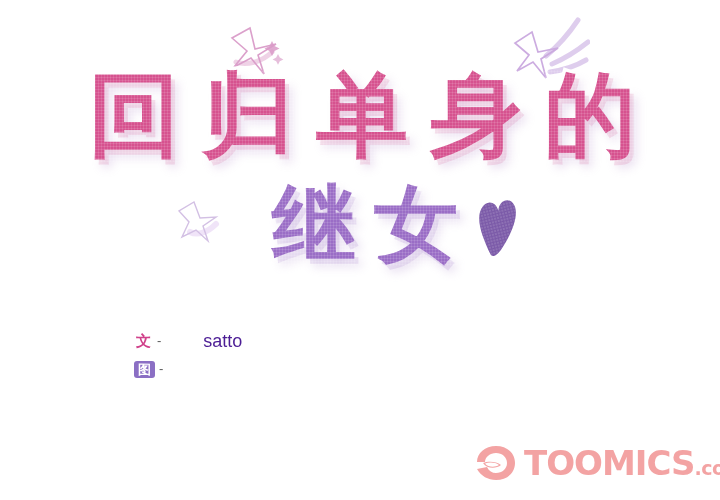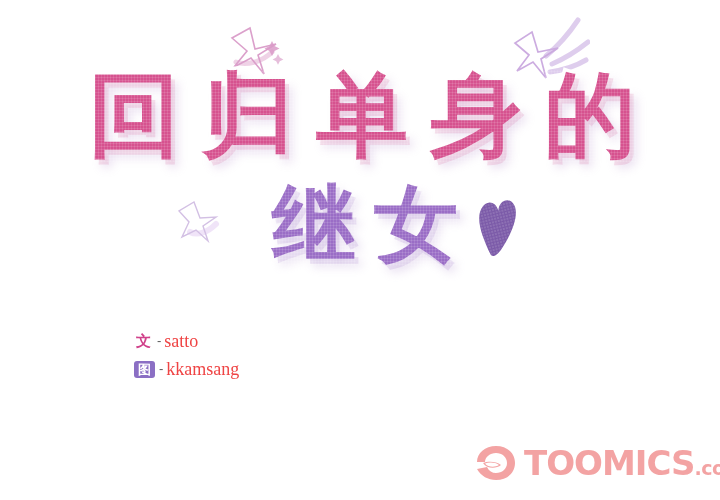"satto" .credit-name { color: #ef4444 -> #4c1d95; font-family: Liberation Serif, serif -> Liberation Sans, sans-serif; margin-left: none -> 39px }
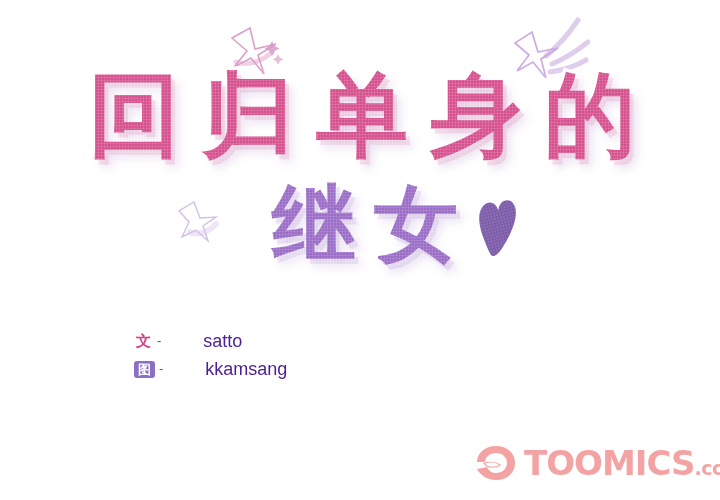"kkamsang" span.credit-name { html: <span>kkamsang</span> -> none }
